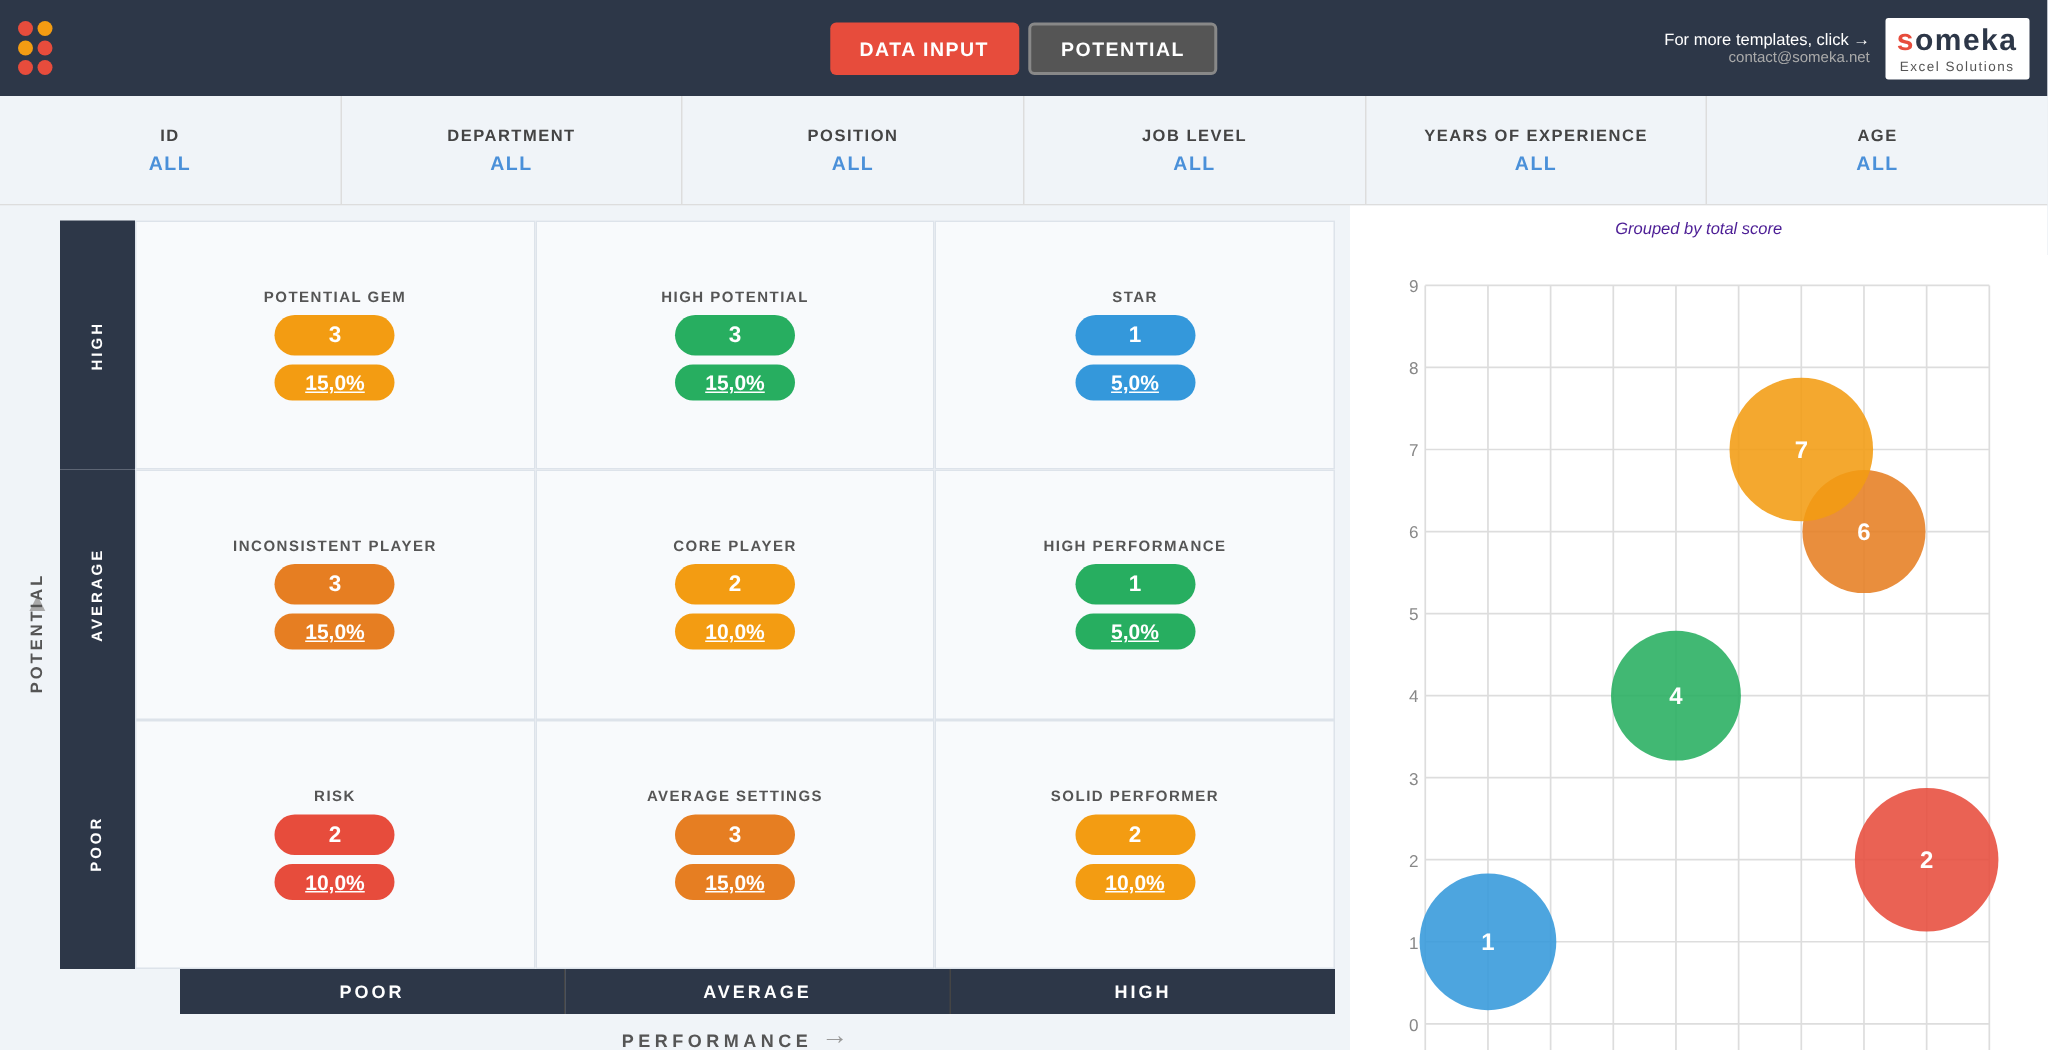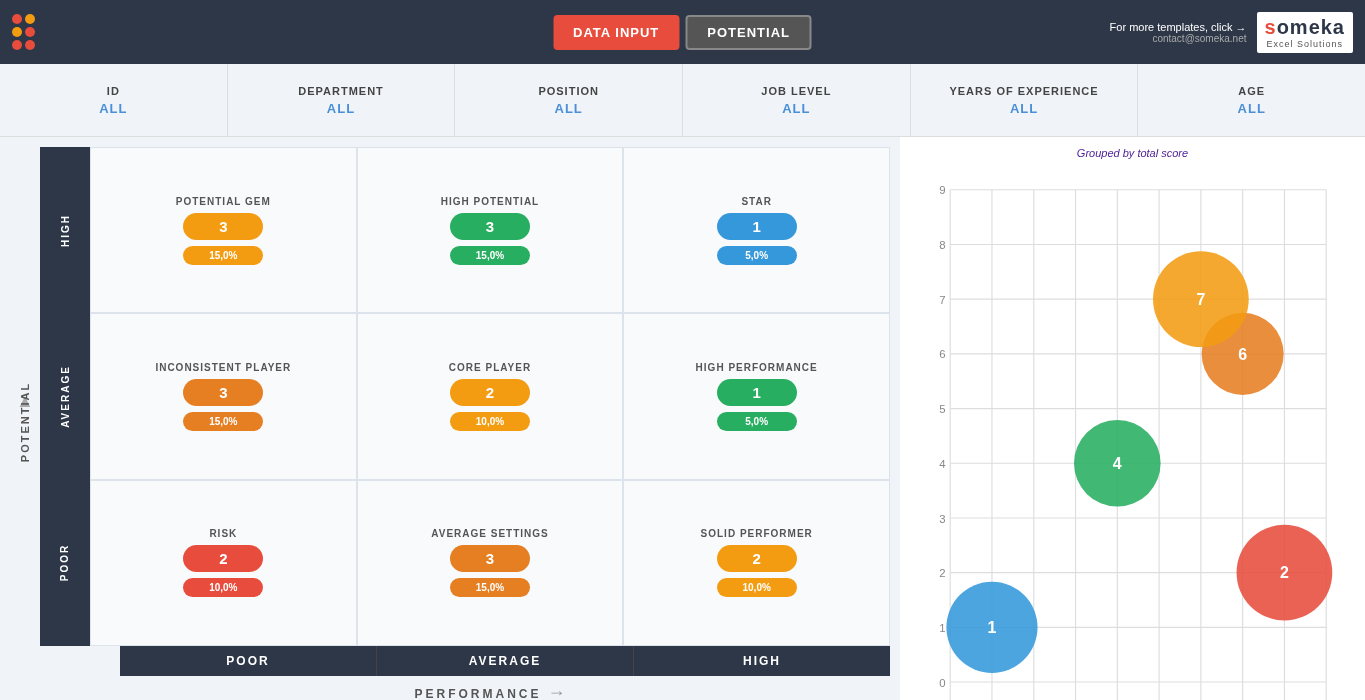"15,0%" .cell-badge-pct { font-size: 10px -> 14px; text-decoration: none -> underline }
